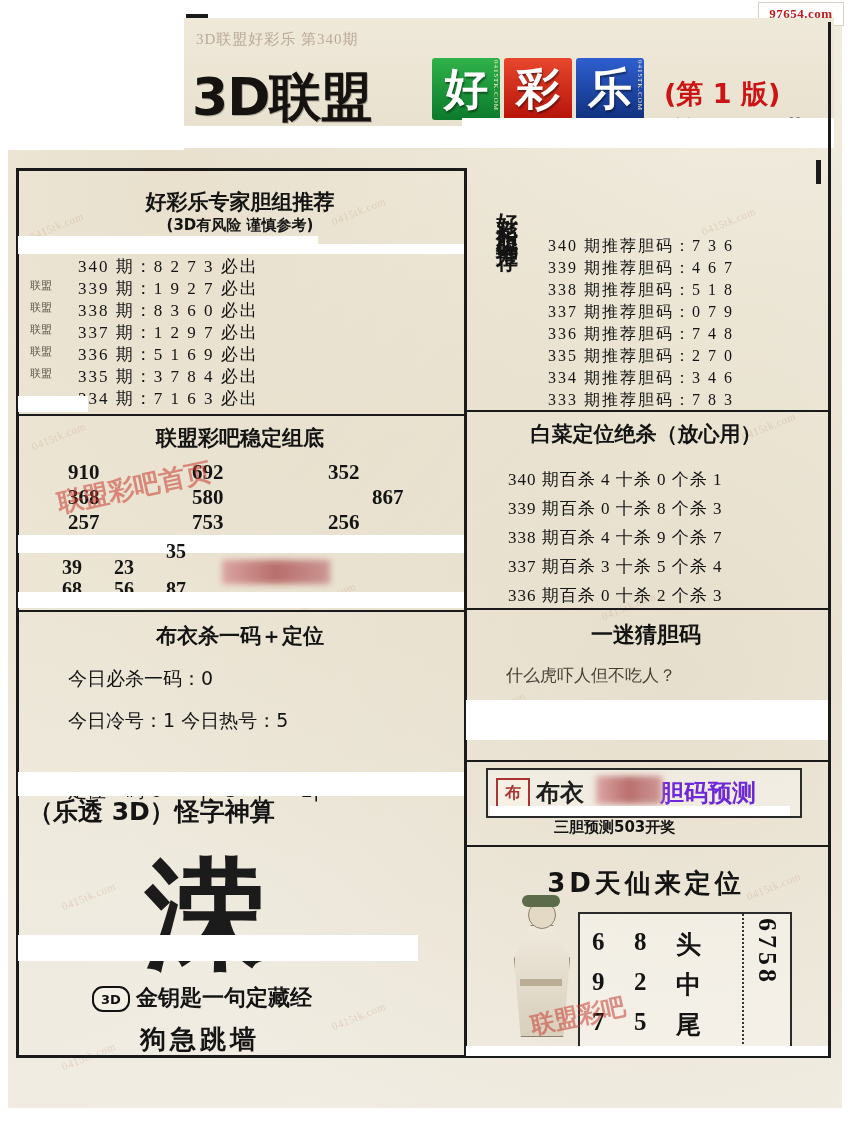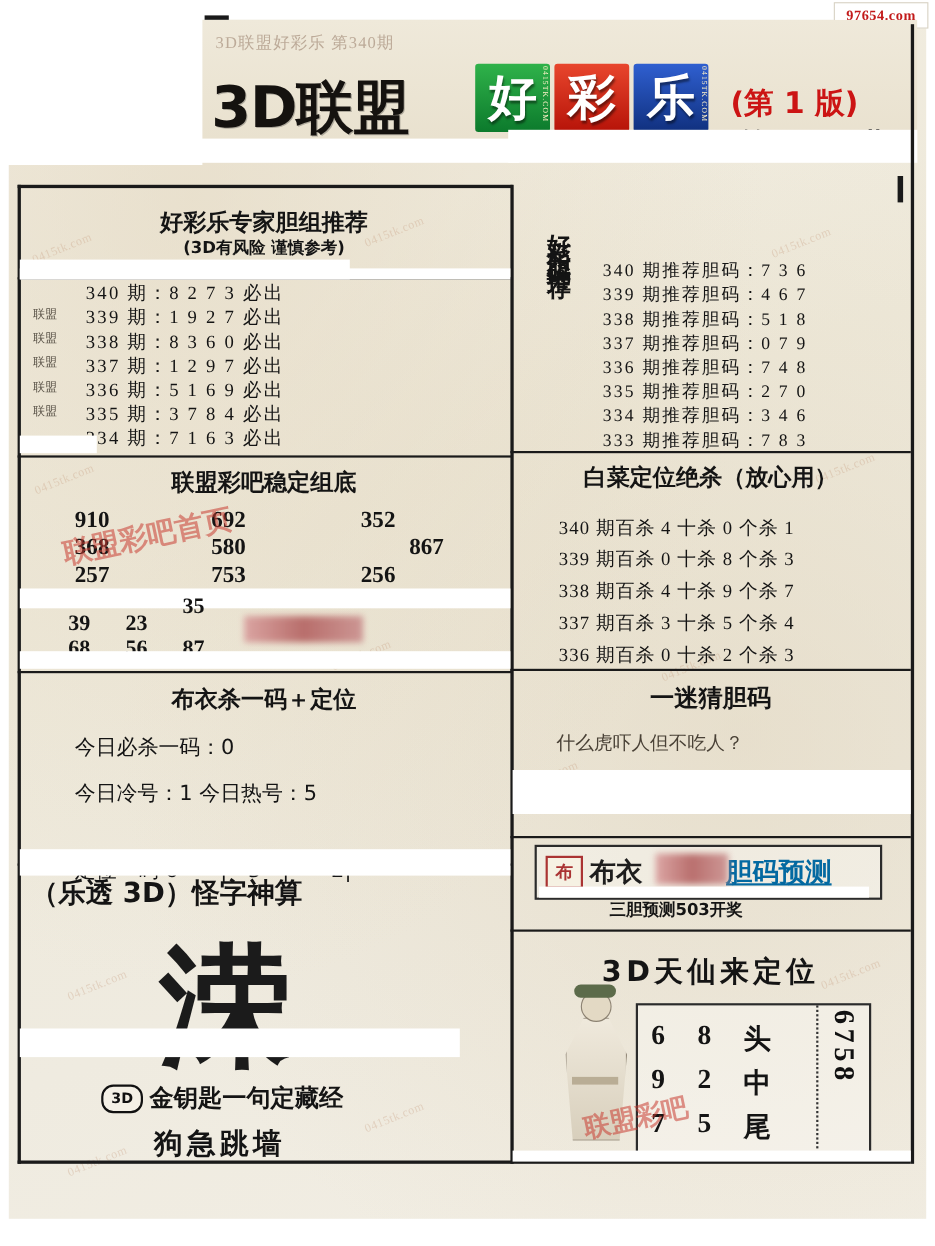"胆码预测" div.blk { color: #0369a1 -> #6d28d9; text-decoration: underline -> none }
